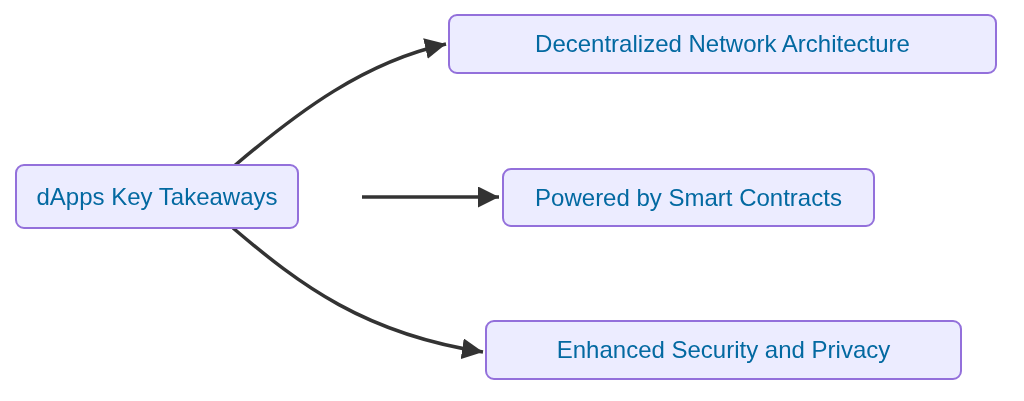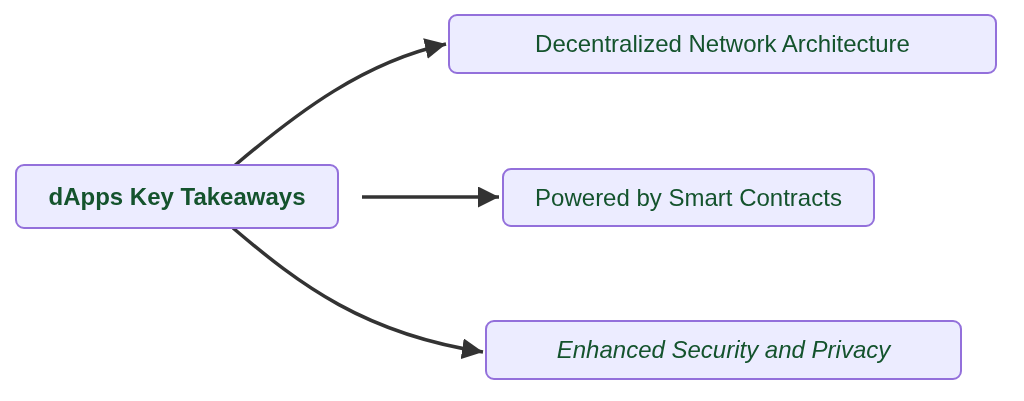"Decentralized Network Architecture" .node { color: #14532d -> #0369a1 }
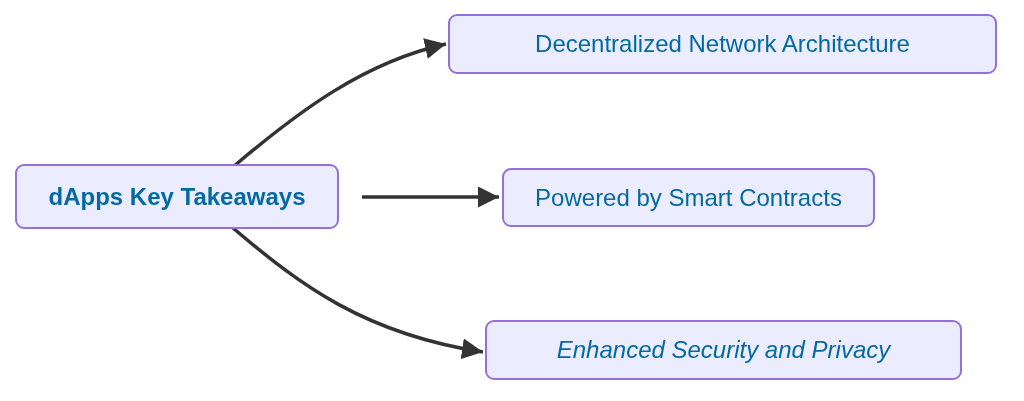"dApps Key Takeaways" .node-root { font-weight: bold -> none; width: 324px -> 284px }
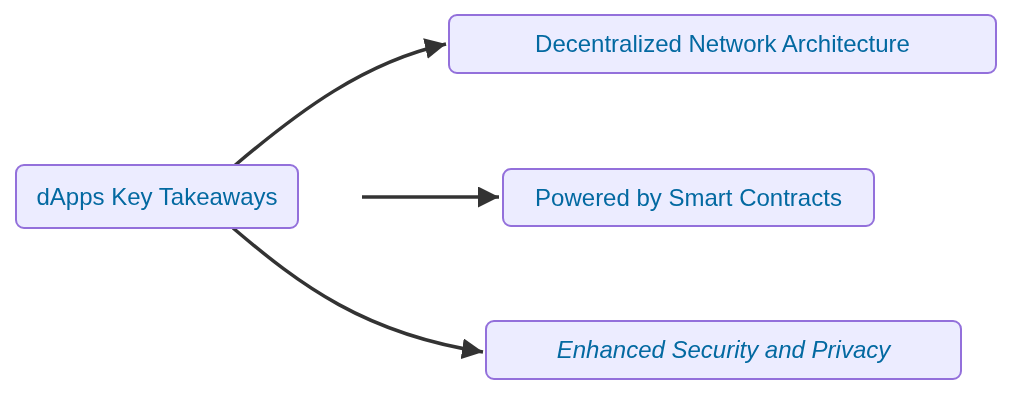"Enhanced Security and Privacy" .node-sec { font-style: italic -> none }
